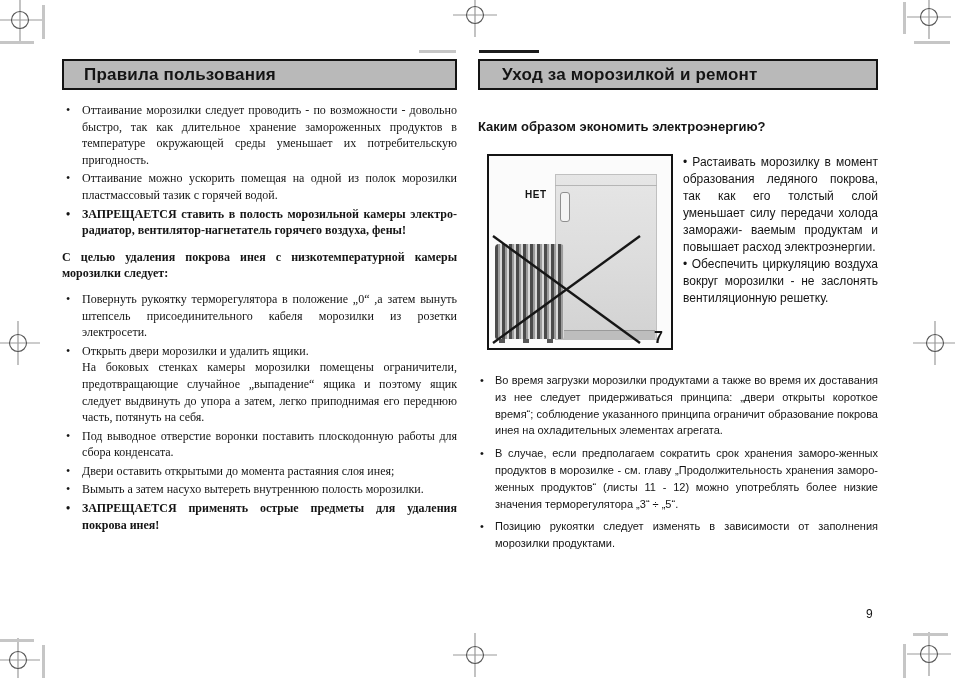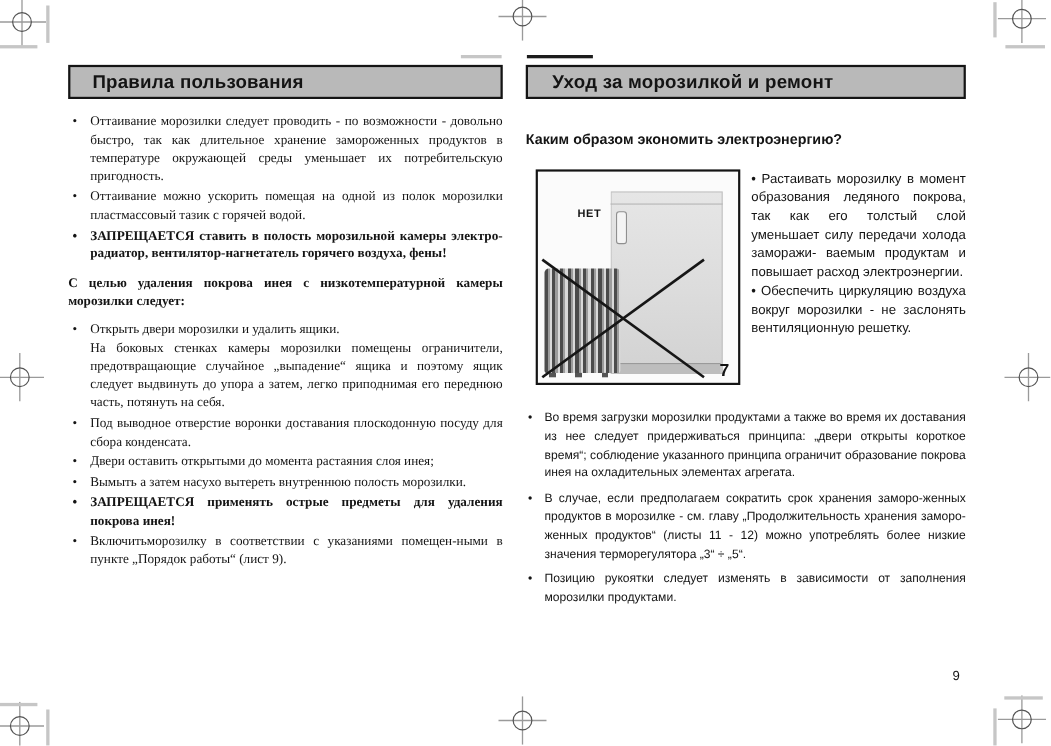"Повернуть рукоятку терморегулятора в" div.li { html: none -> <div><span>Повернуть рукоятку терморегулятора в положение „0“ ,а затем вынуть штепсель присоединительного кабеля морозилки из розетки электросети.</span></div> }
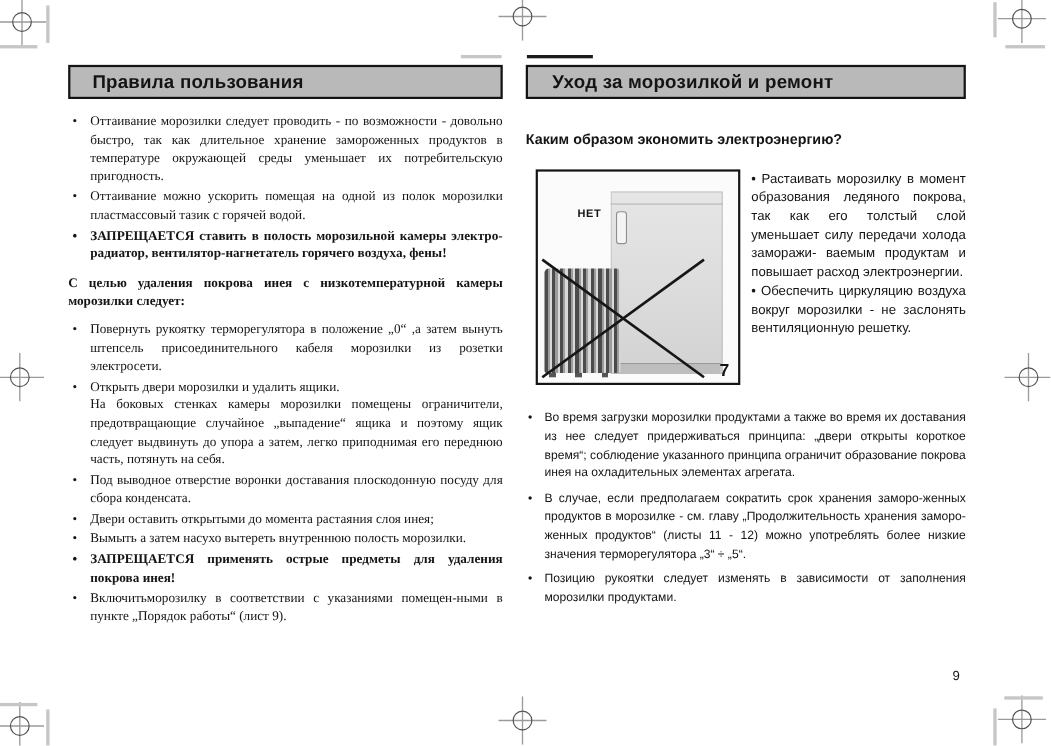"Под выводное отверстие воронки" span { text: доставания плоскодонную посуду -> поставить плоскодонную работы }
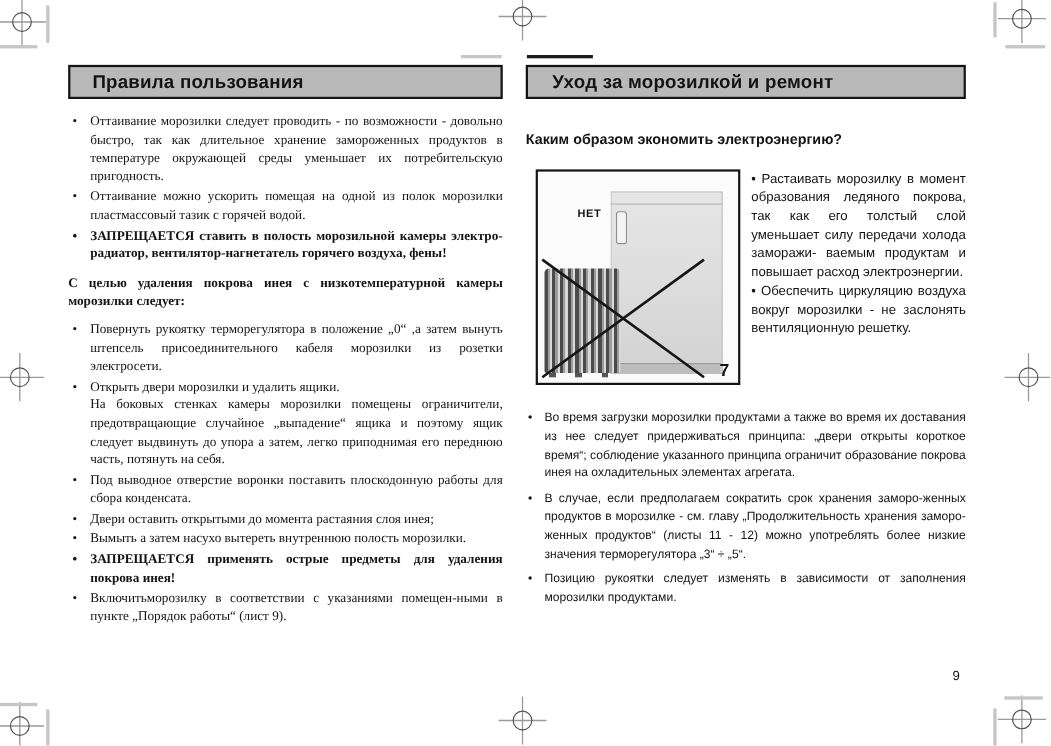"Включитьморозилку в соответствии с" div.li { html: <div><span>Включитьморозилку в соответствии с указаниями помещен-ными в пункте „Порядок работы“ (лист 9).</span></div> -> none }
